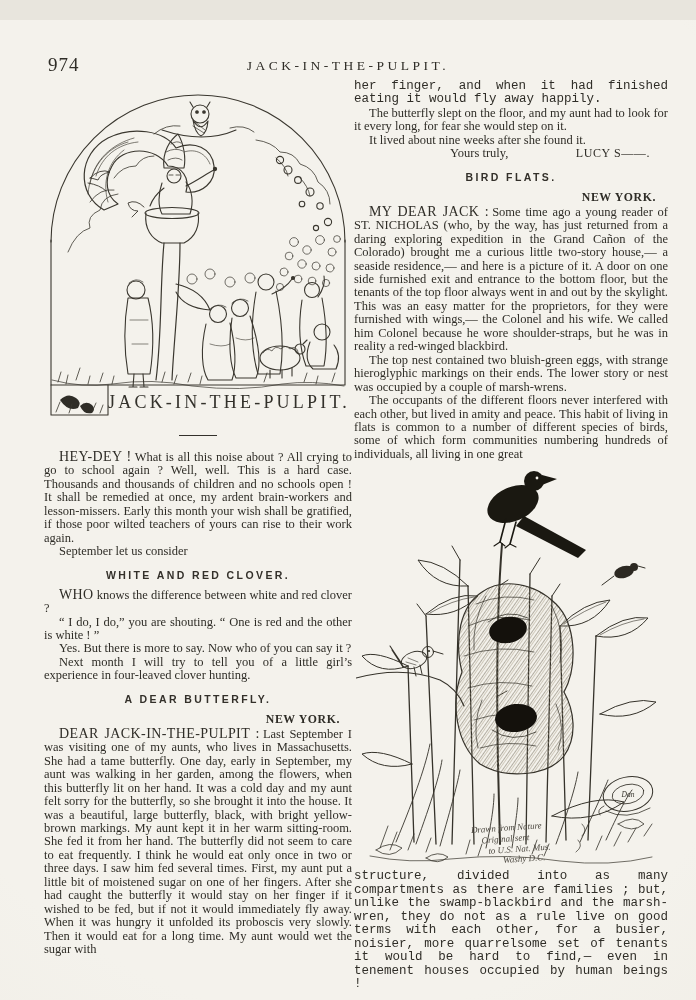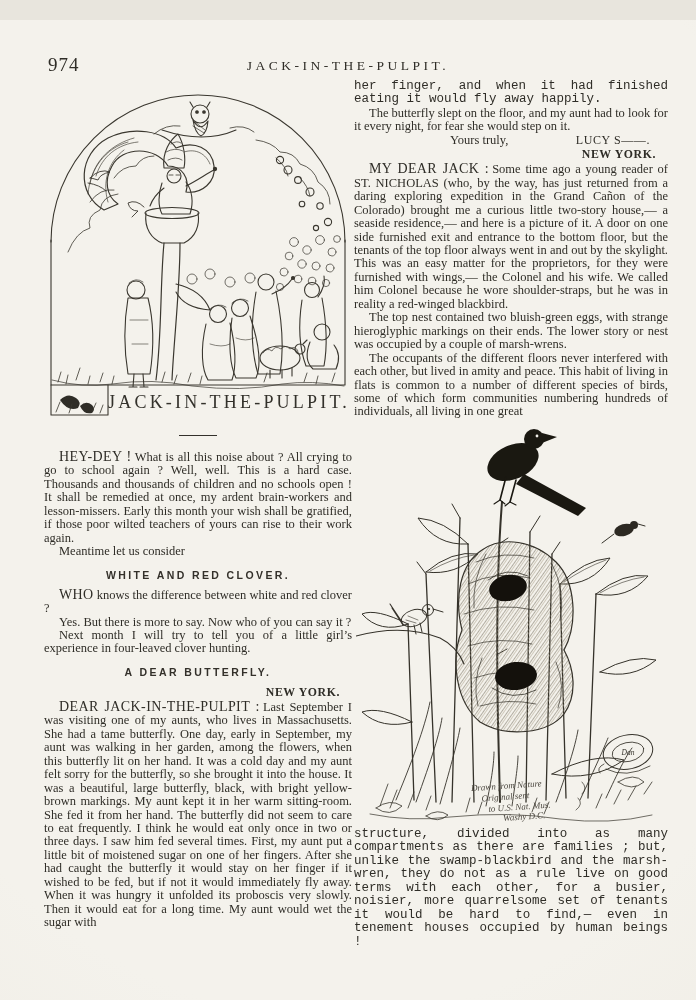"The butterfly slept on the" p.bp { text: night -> long }
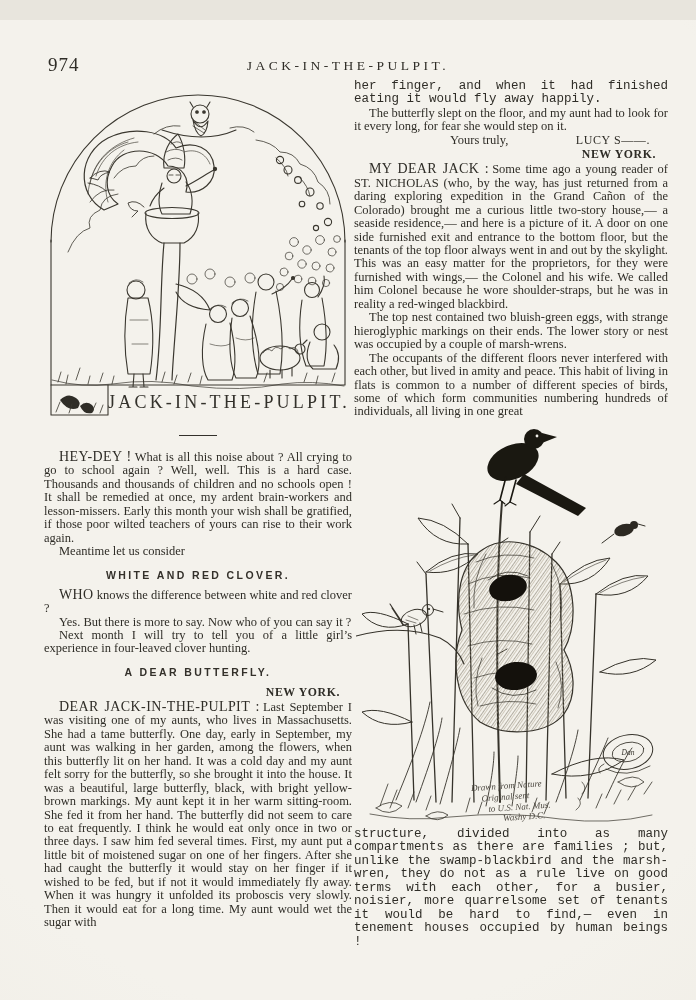"It lived about nine weeks" p.bp { html: none -> <p>It lived about nine weeks after she found it.</p> }
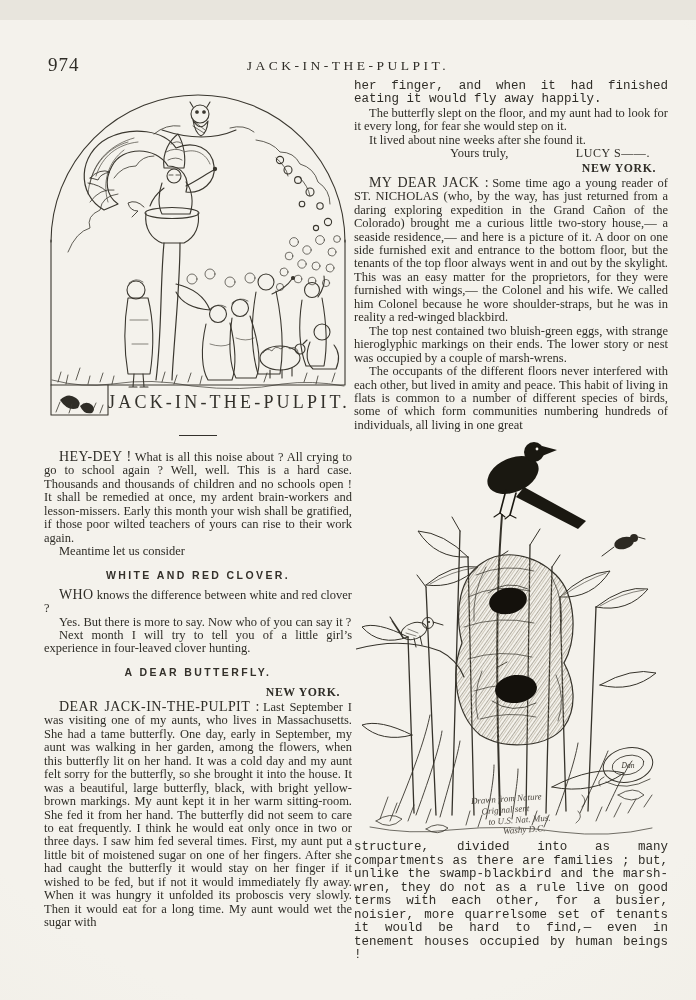"BIRD FLATS." h3.shead { html: none -> <h3>BIRD FLATS.</h3> }
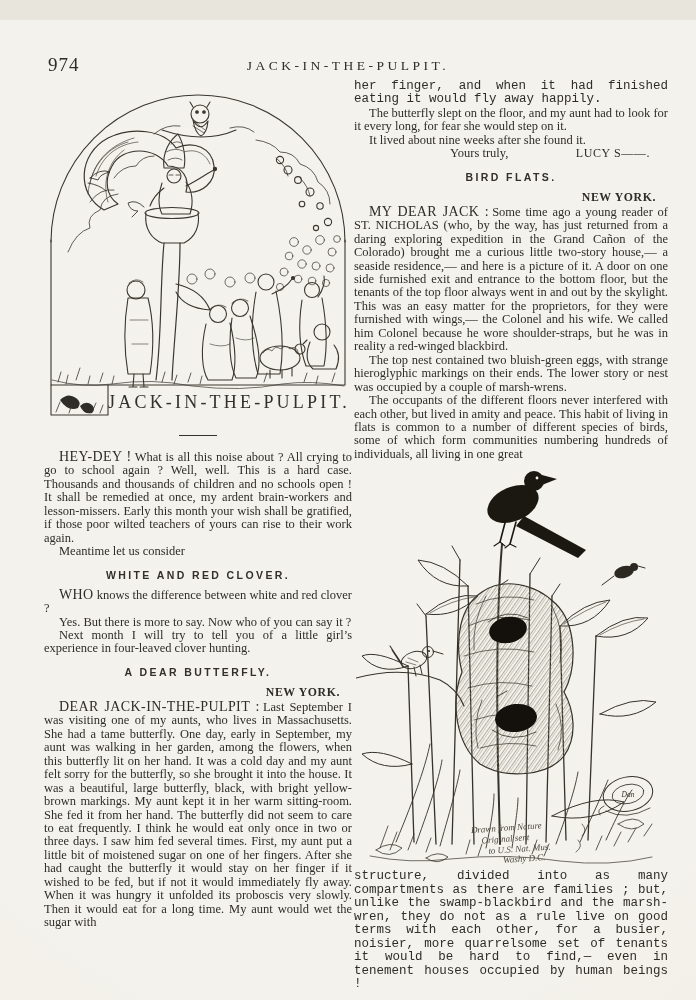"Meantime let us consider" p.bp { text: Meantime -> September }
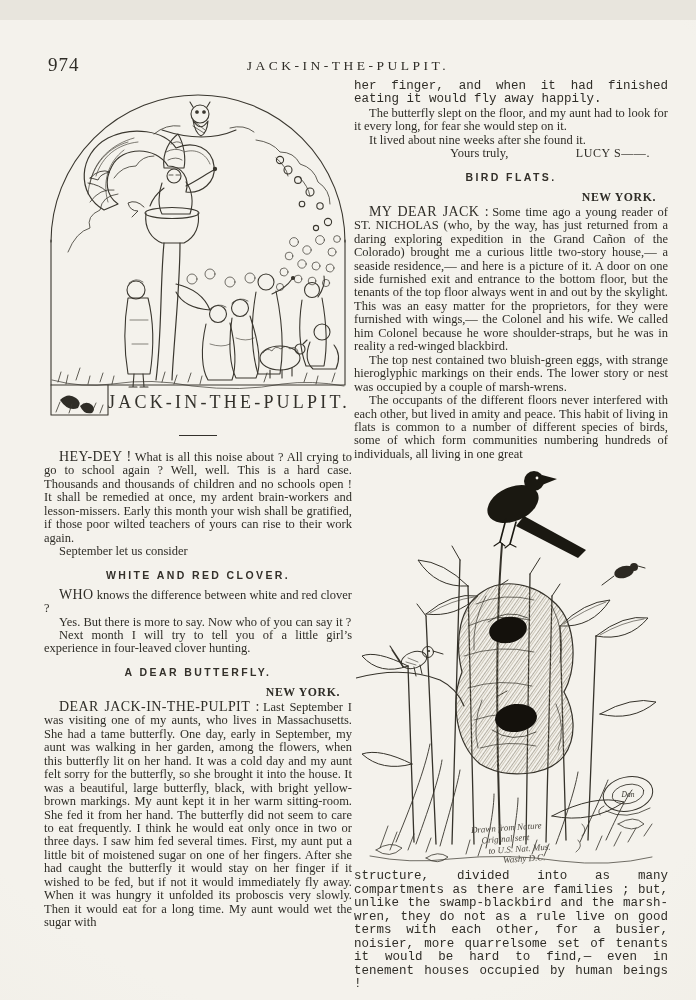"“ I do, I do,”" p.bp { html: none -> <p>“ I do, I do,” you are shouting. “ One is red and the other is white ! ”</p> }
